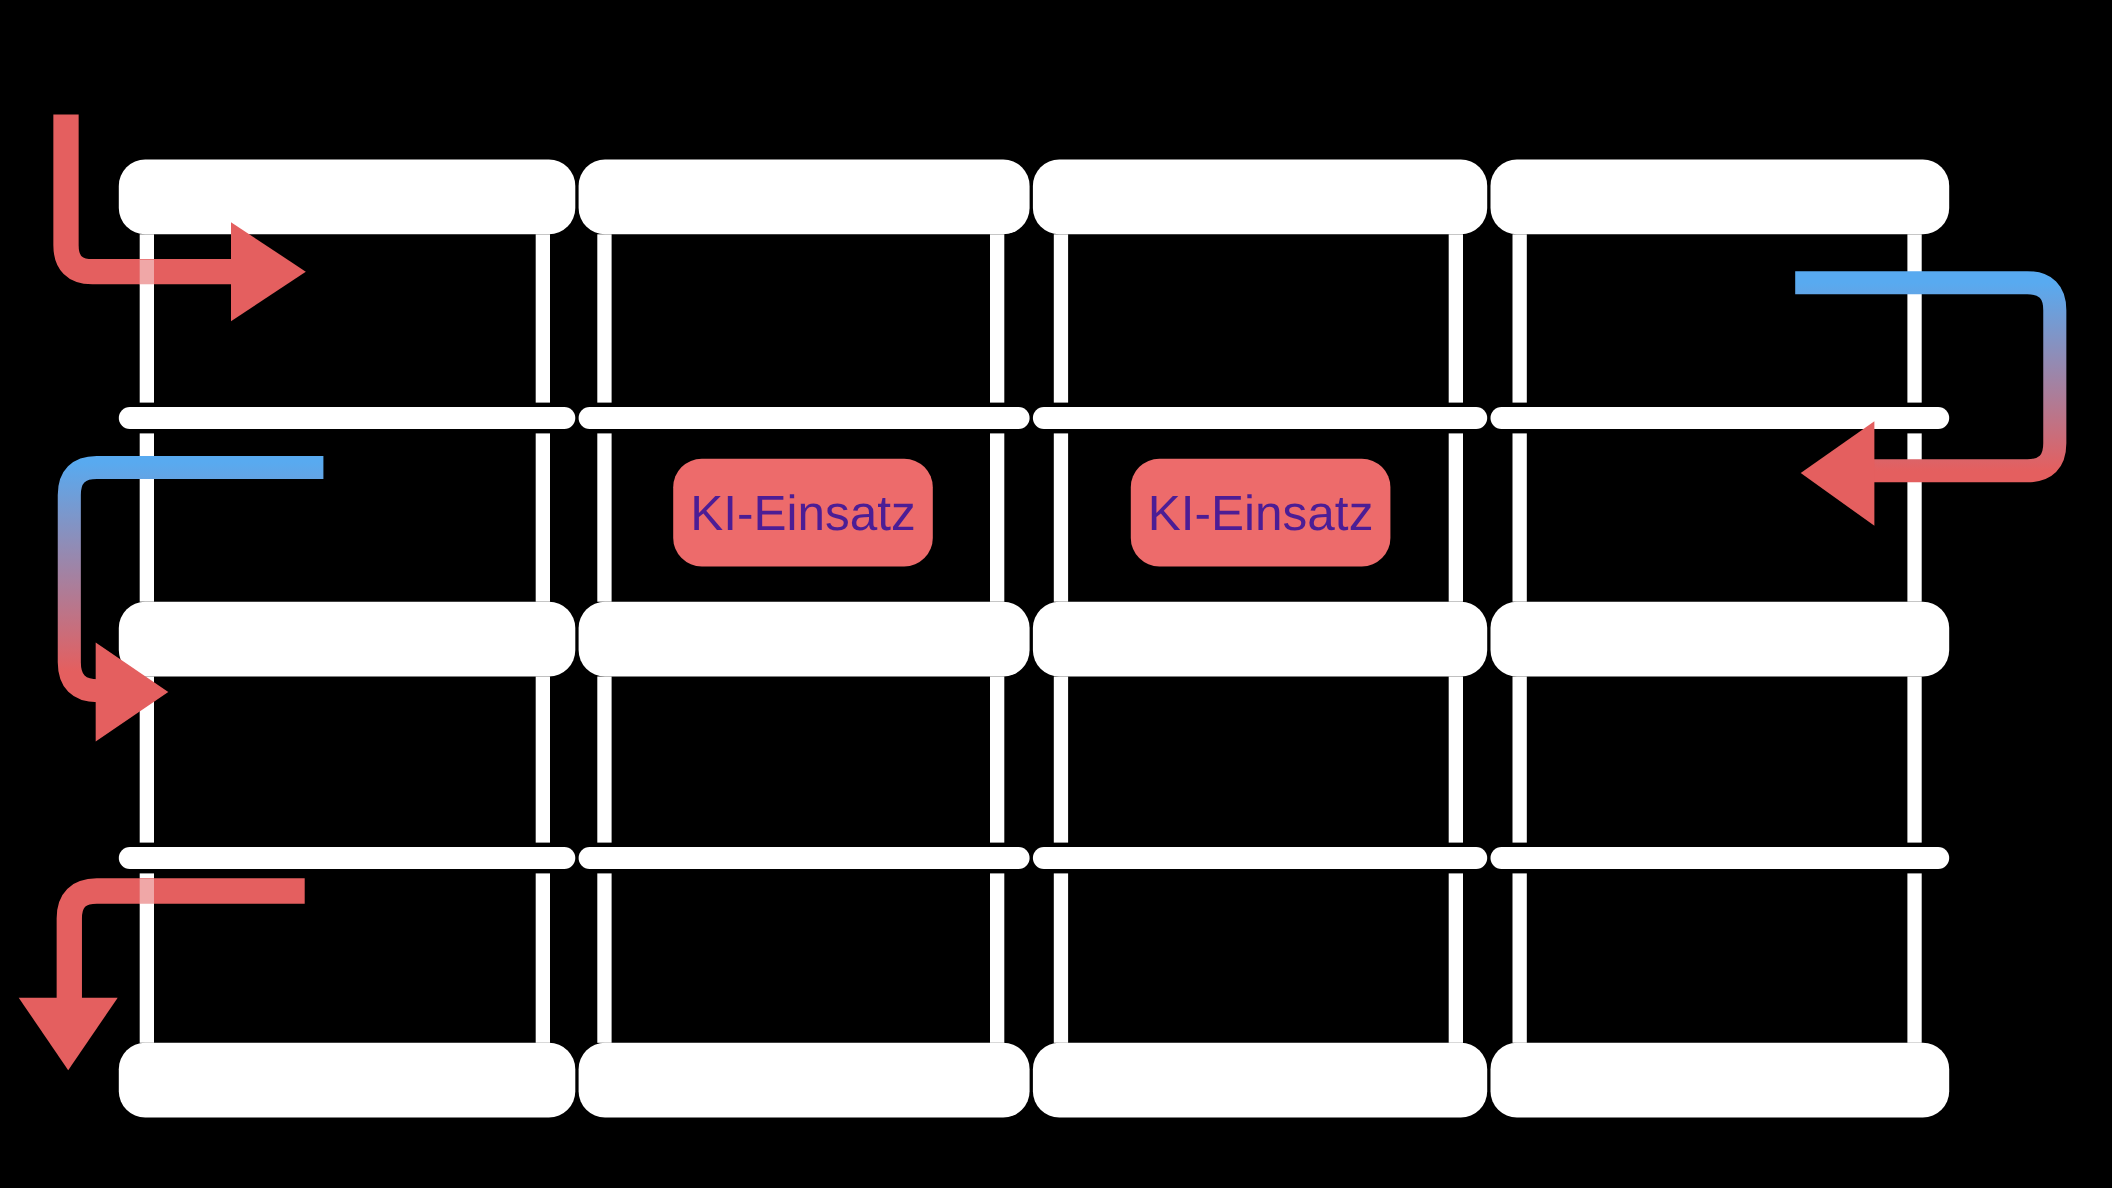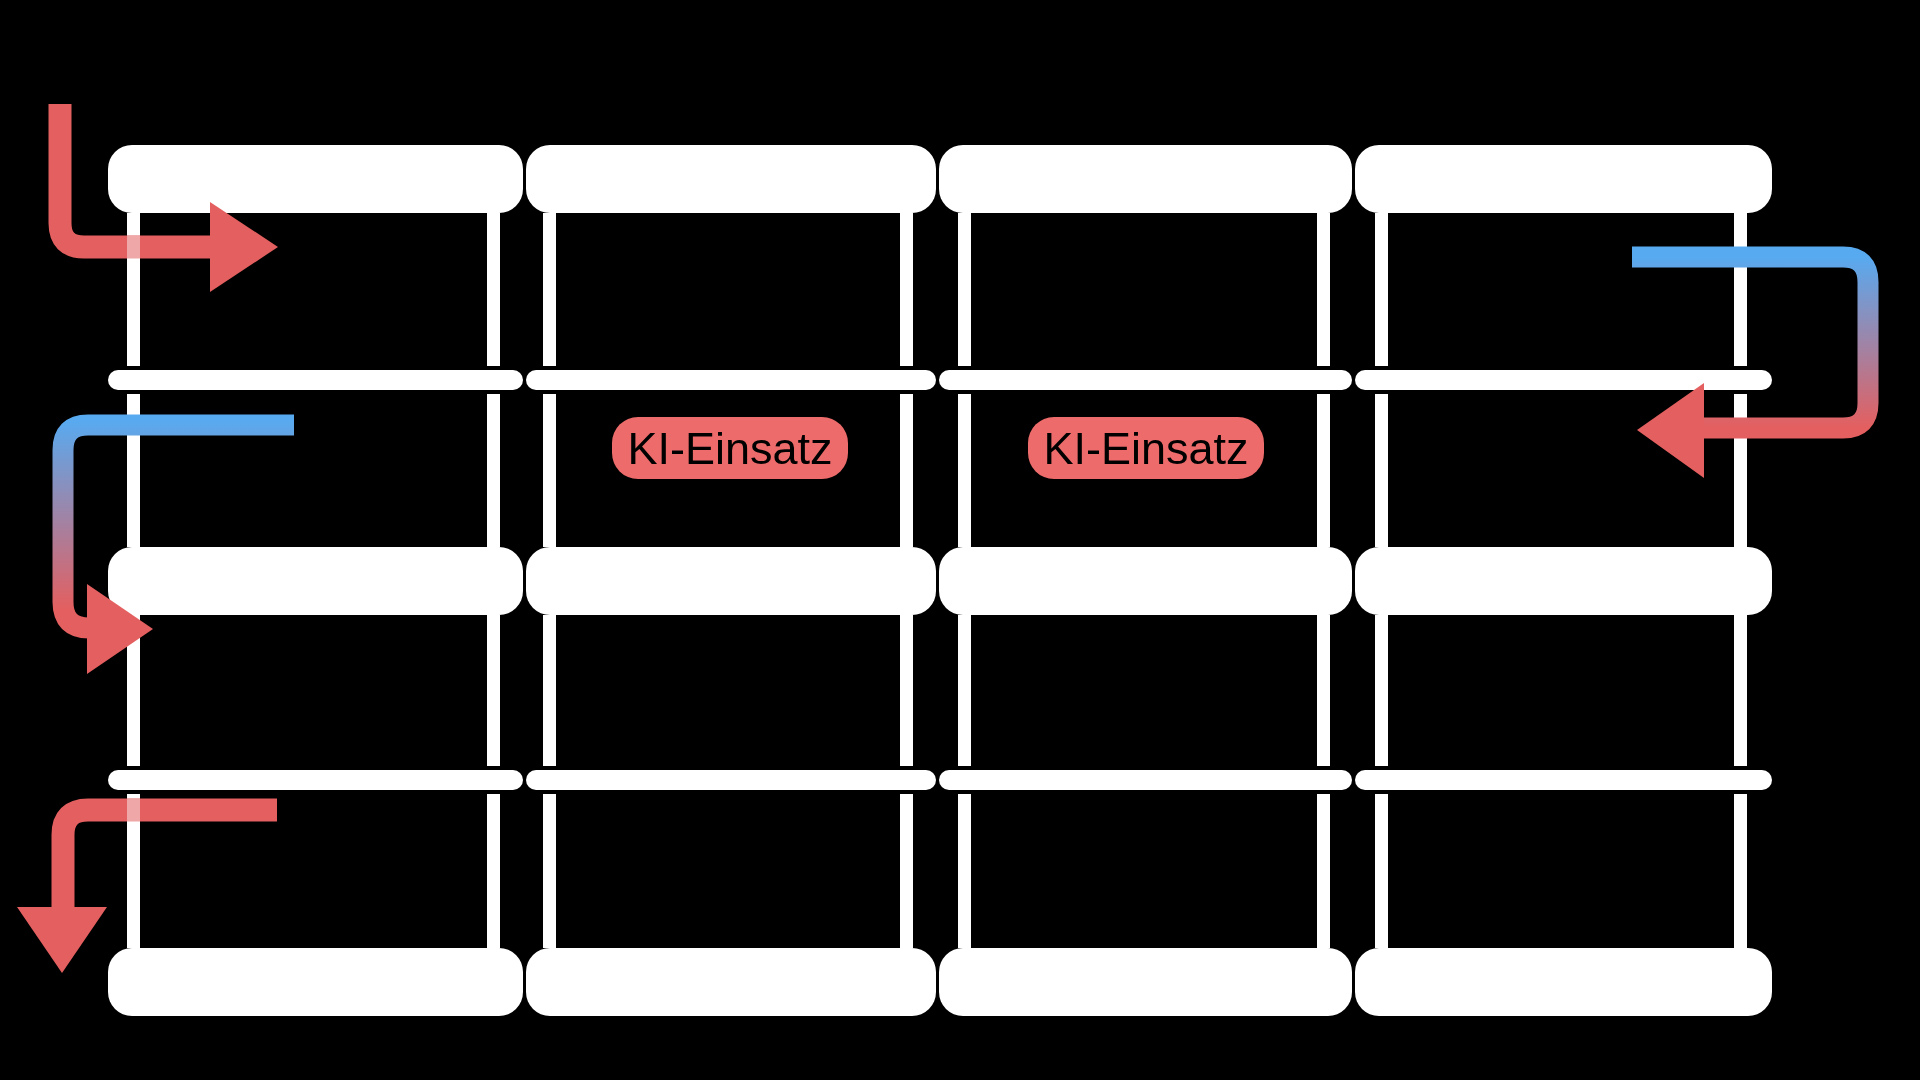"KI-Einsatz" .badge { color: #000000 -> #4c1d95; height: 62px -> 98px }
